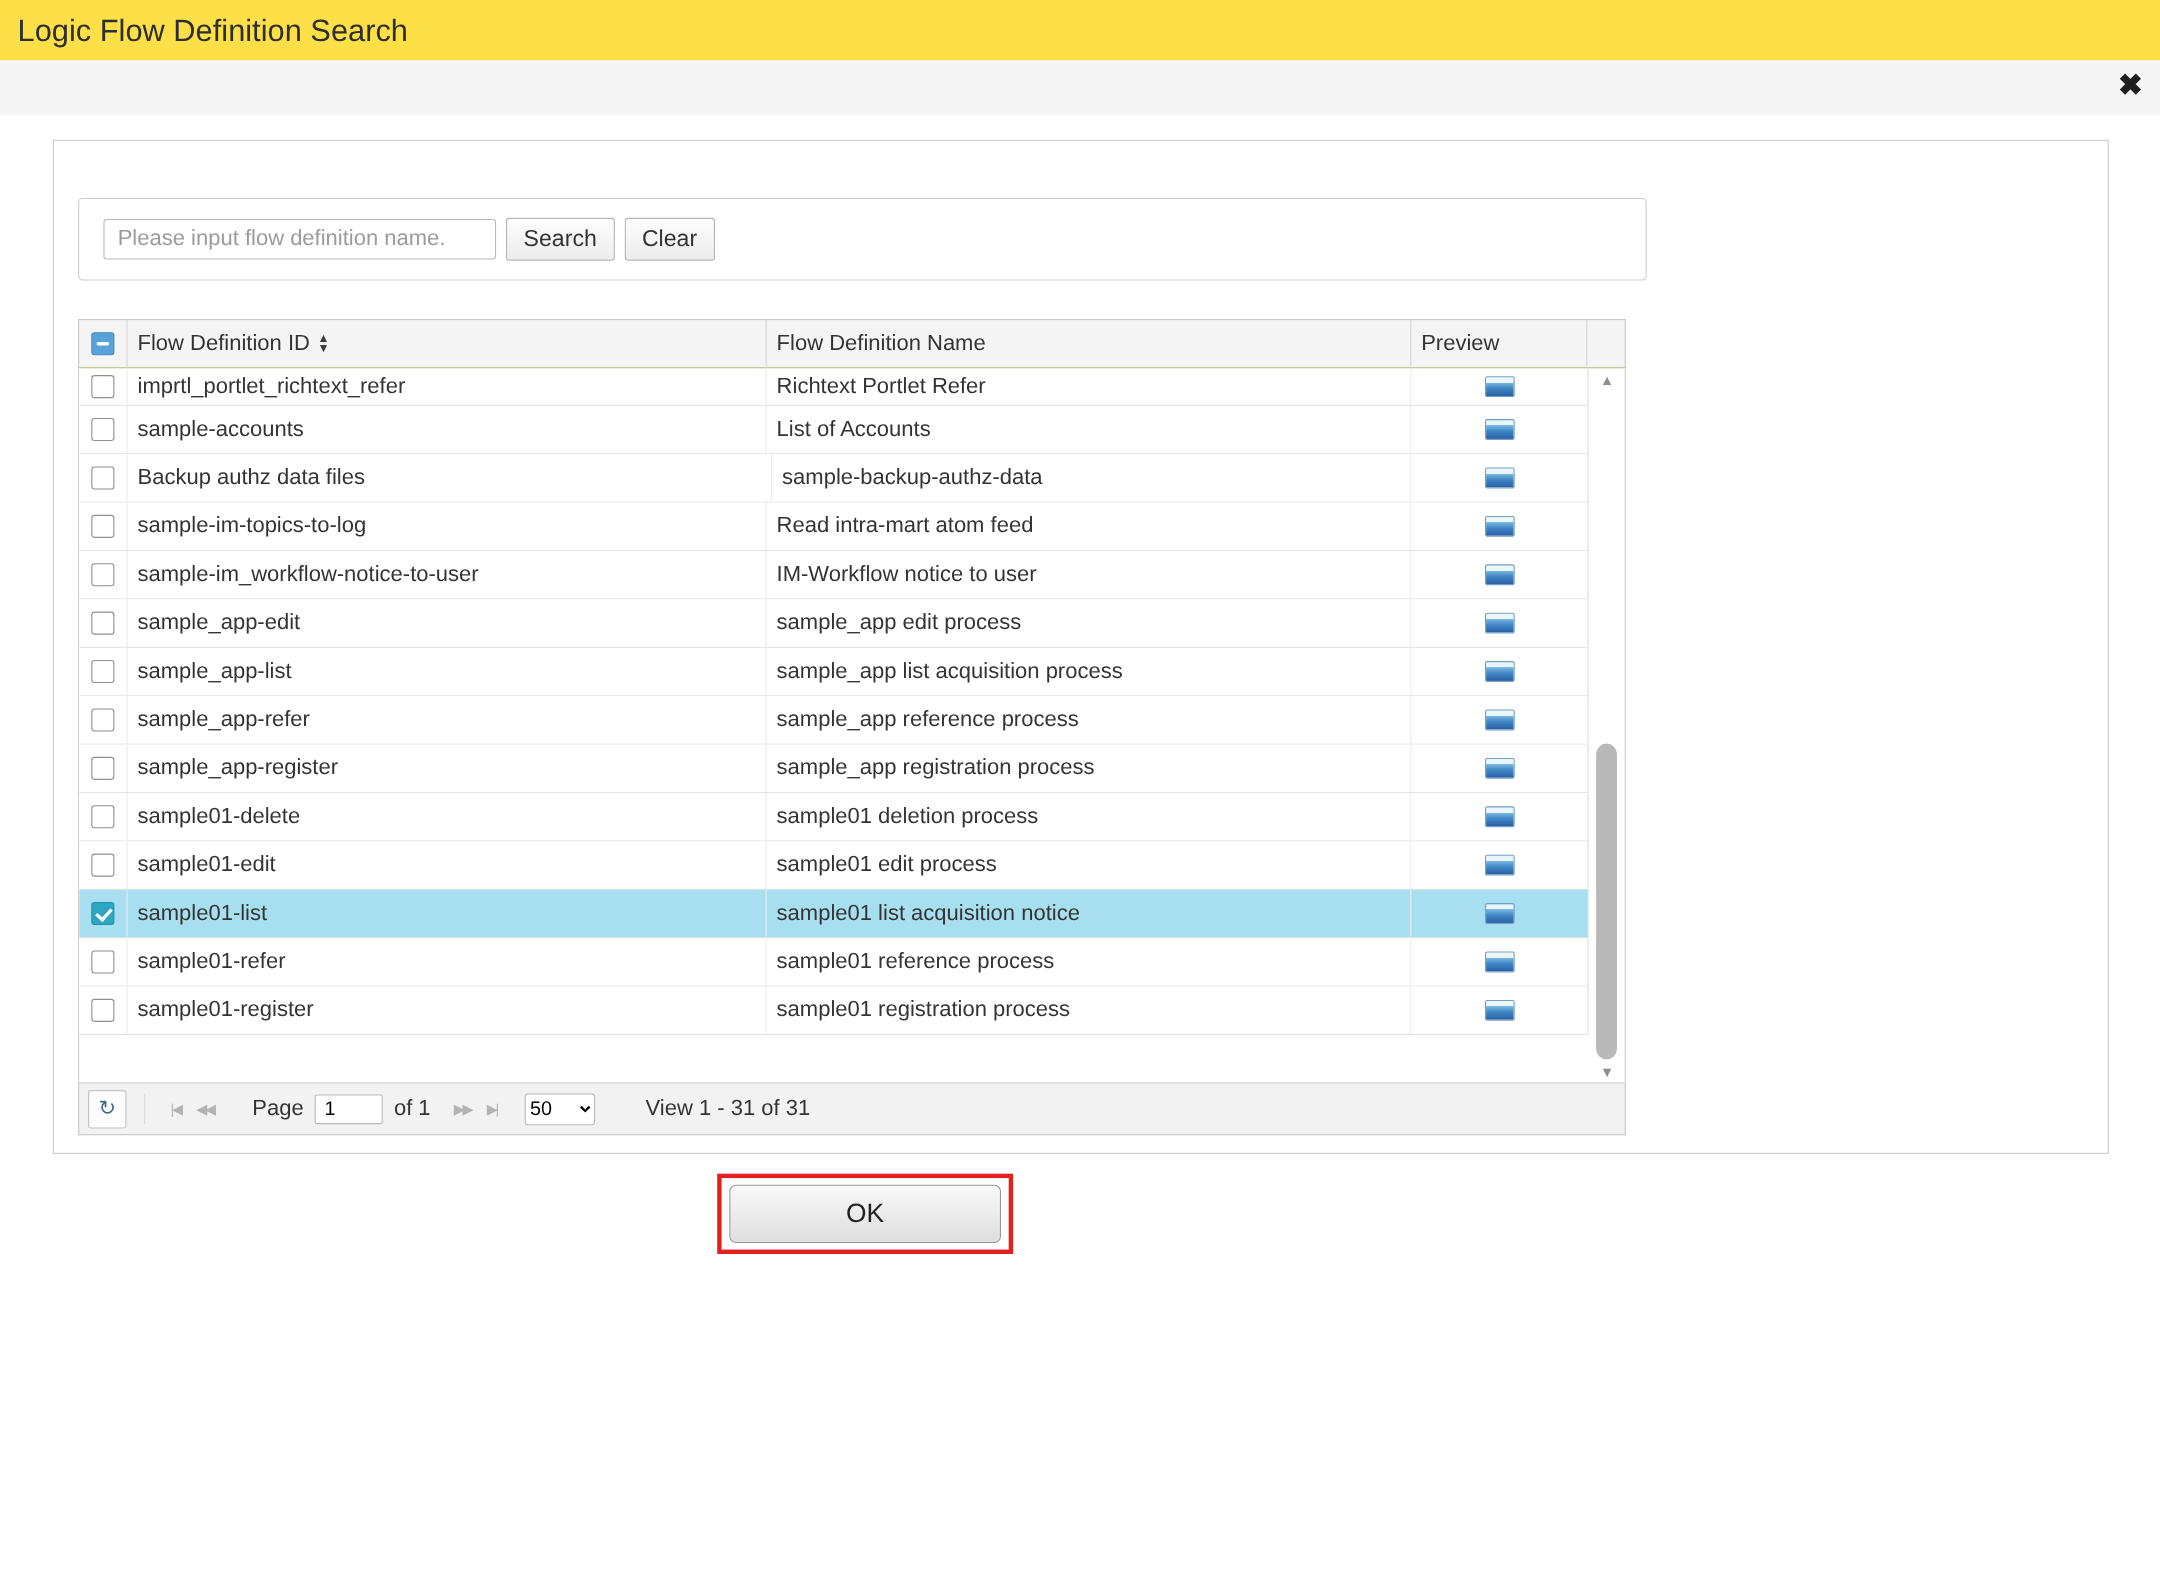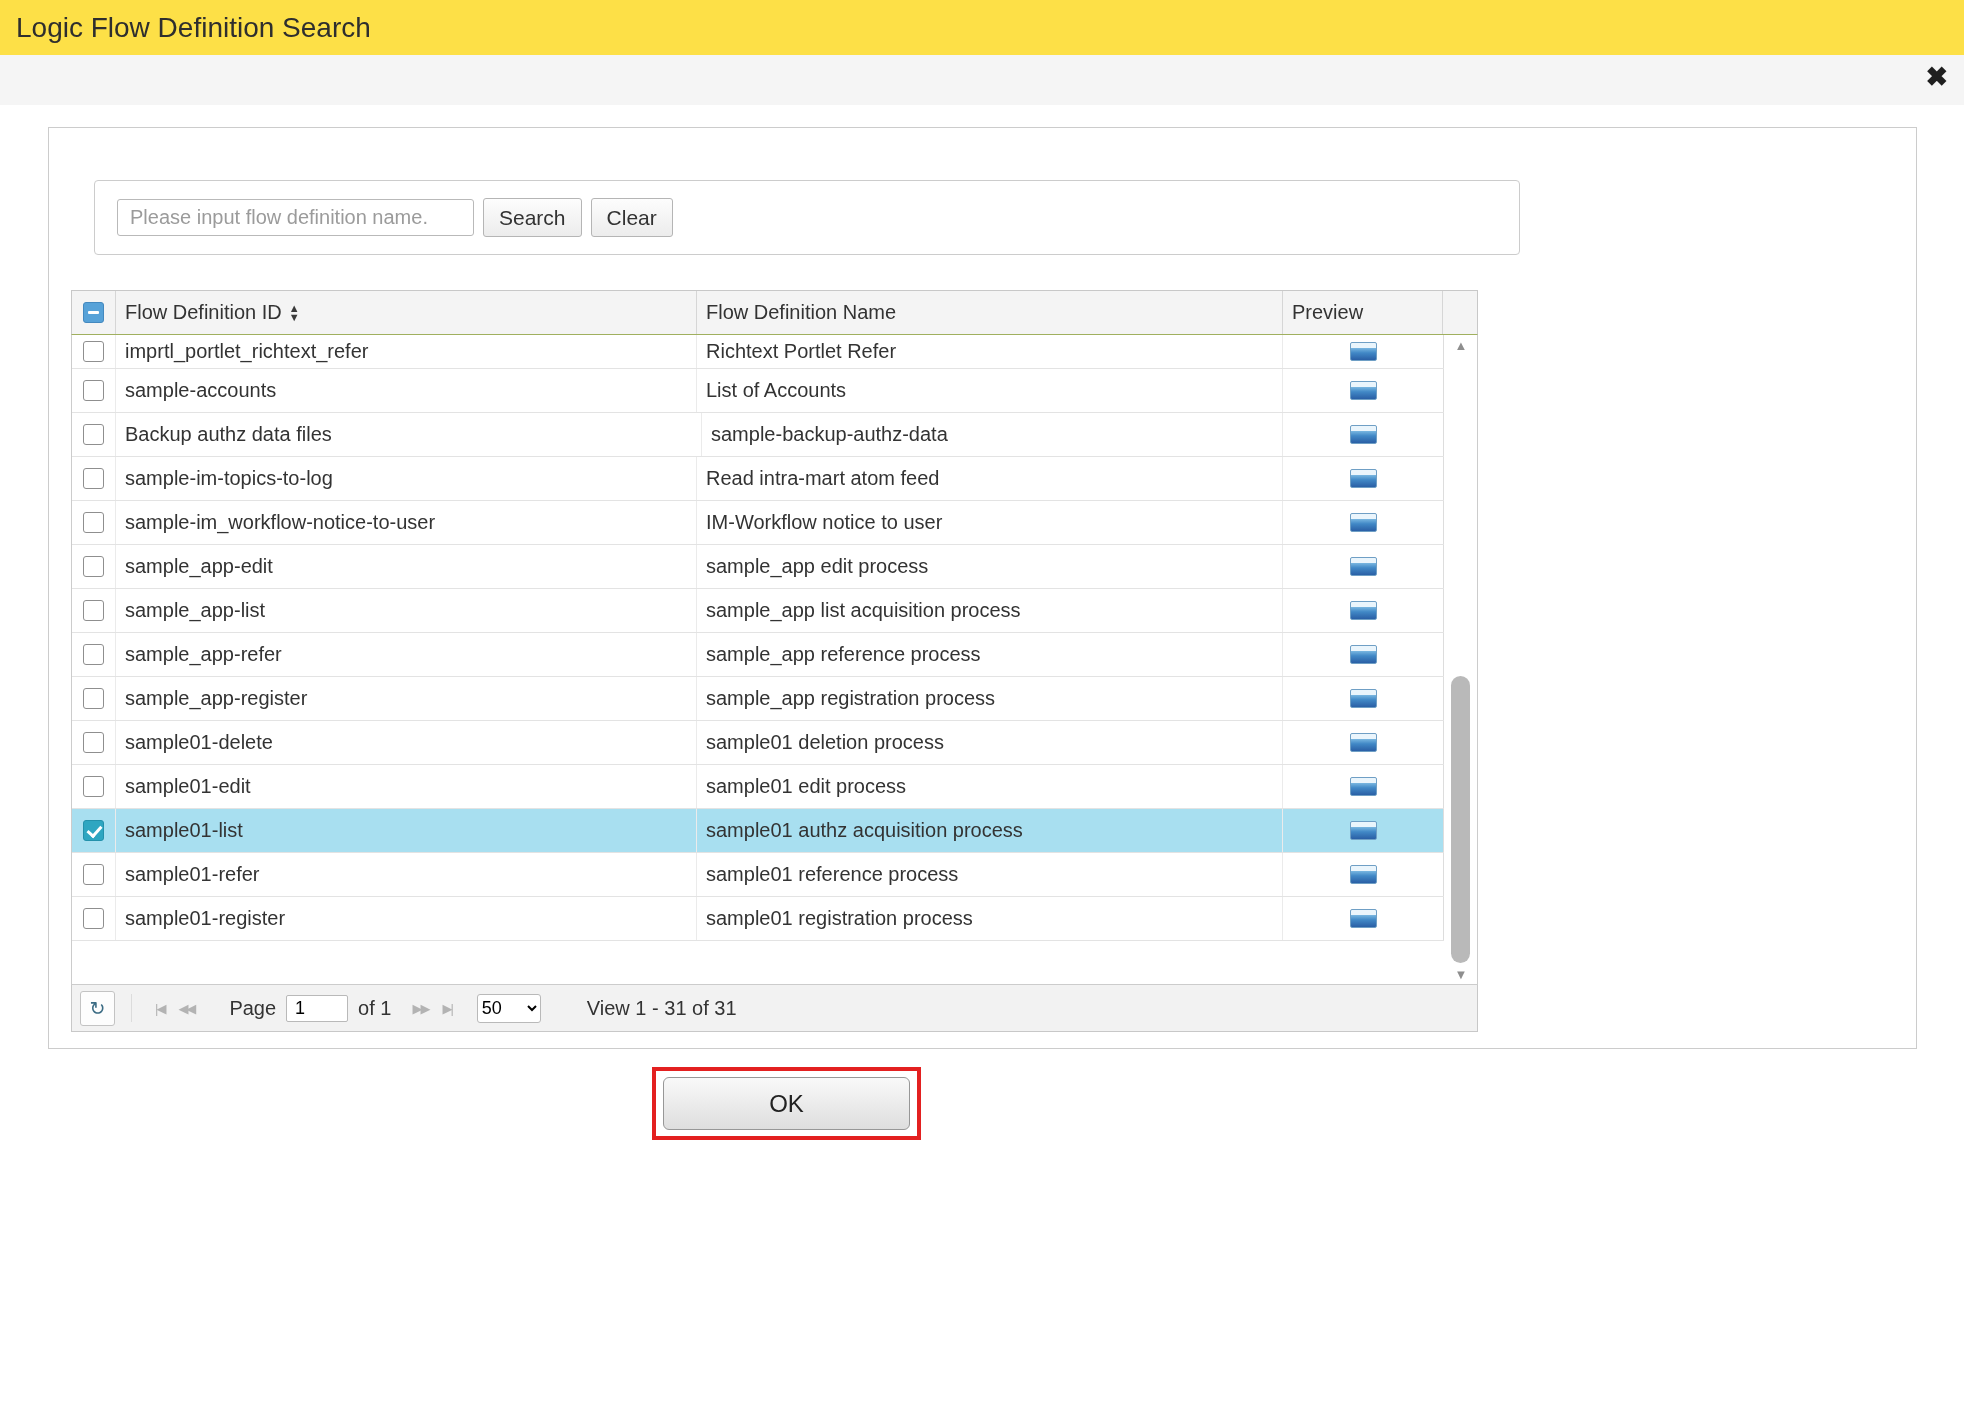"Please input flow definition name." .search-panel { margin-left: 23px -> none }
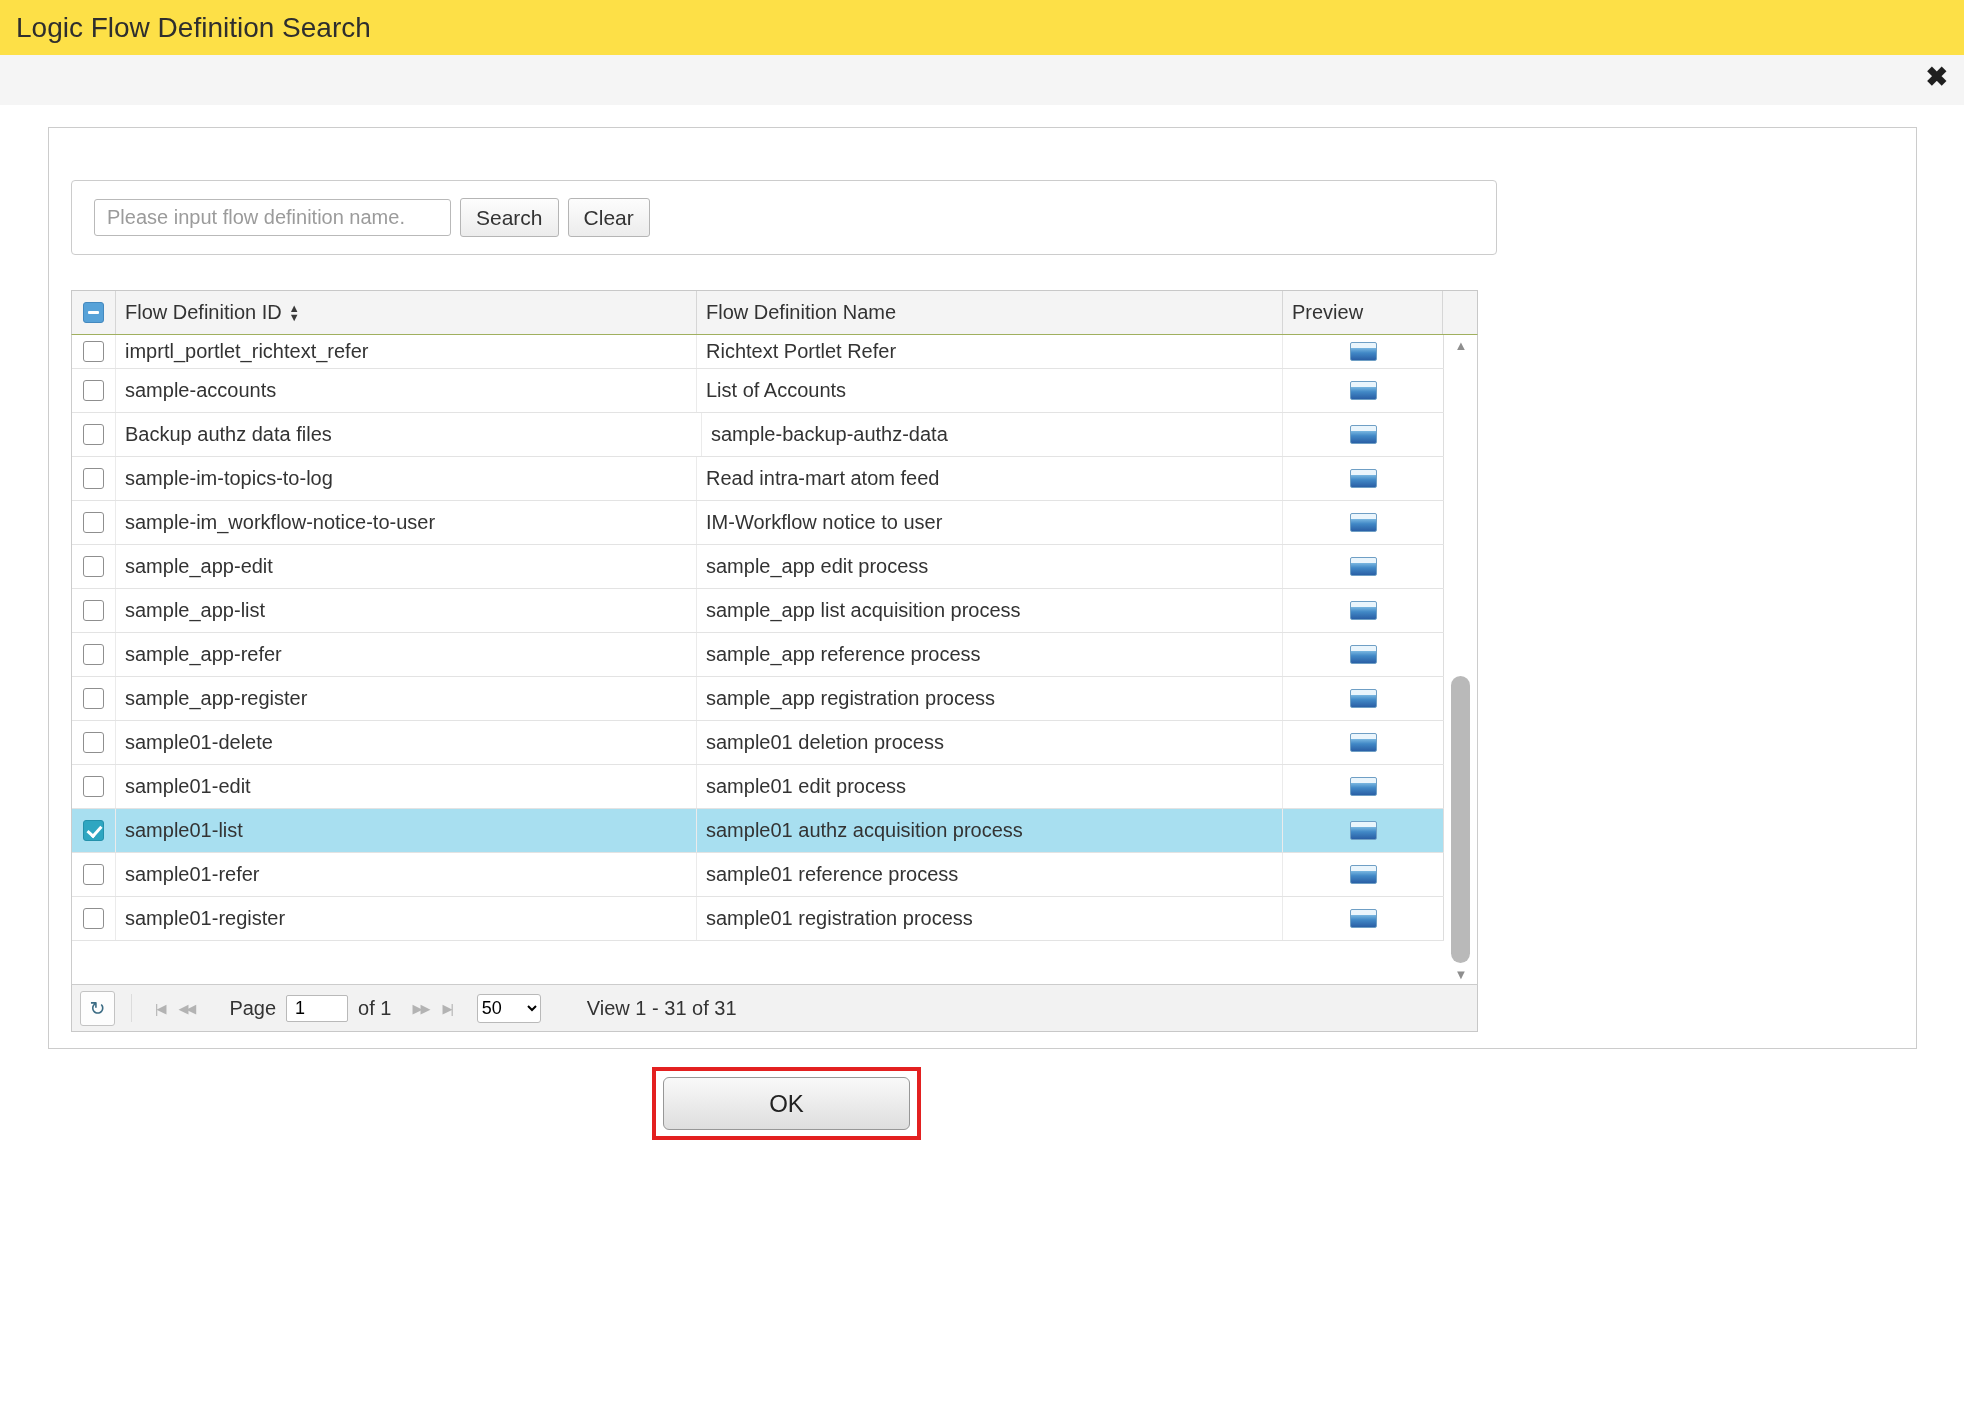"sample01 authz acquisition process" div.cell { text: authz acquisition process -> list acquisition notice }
